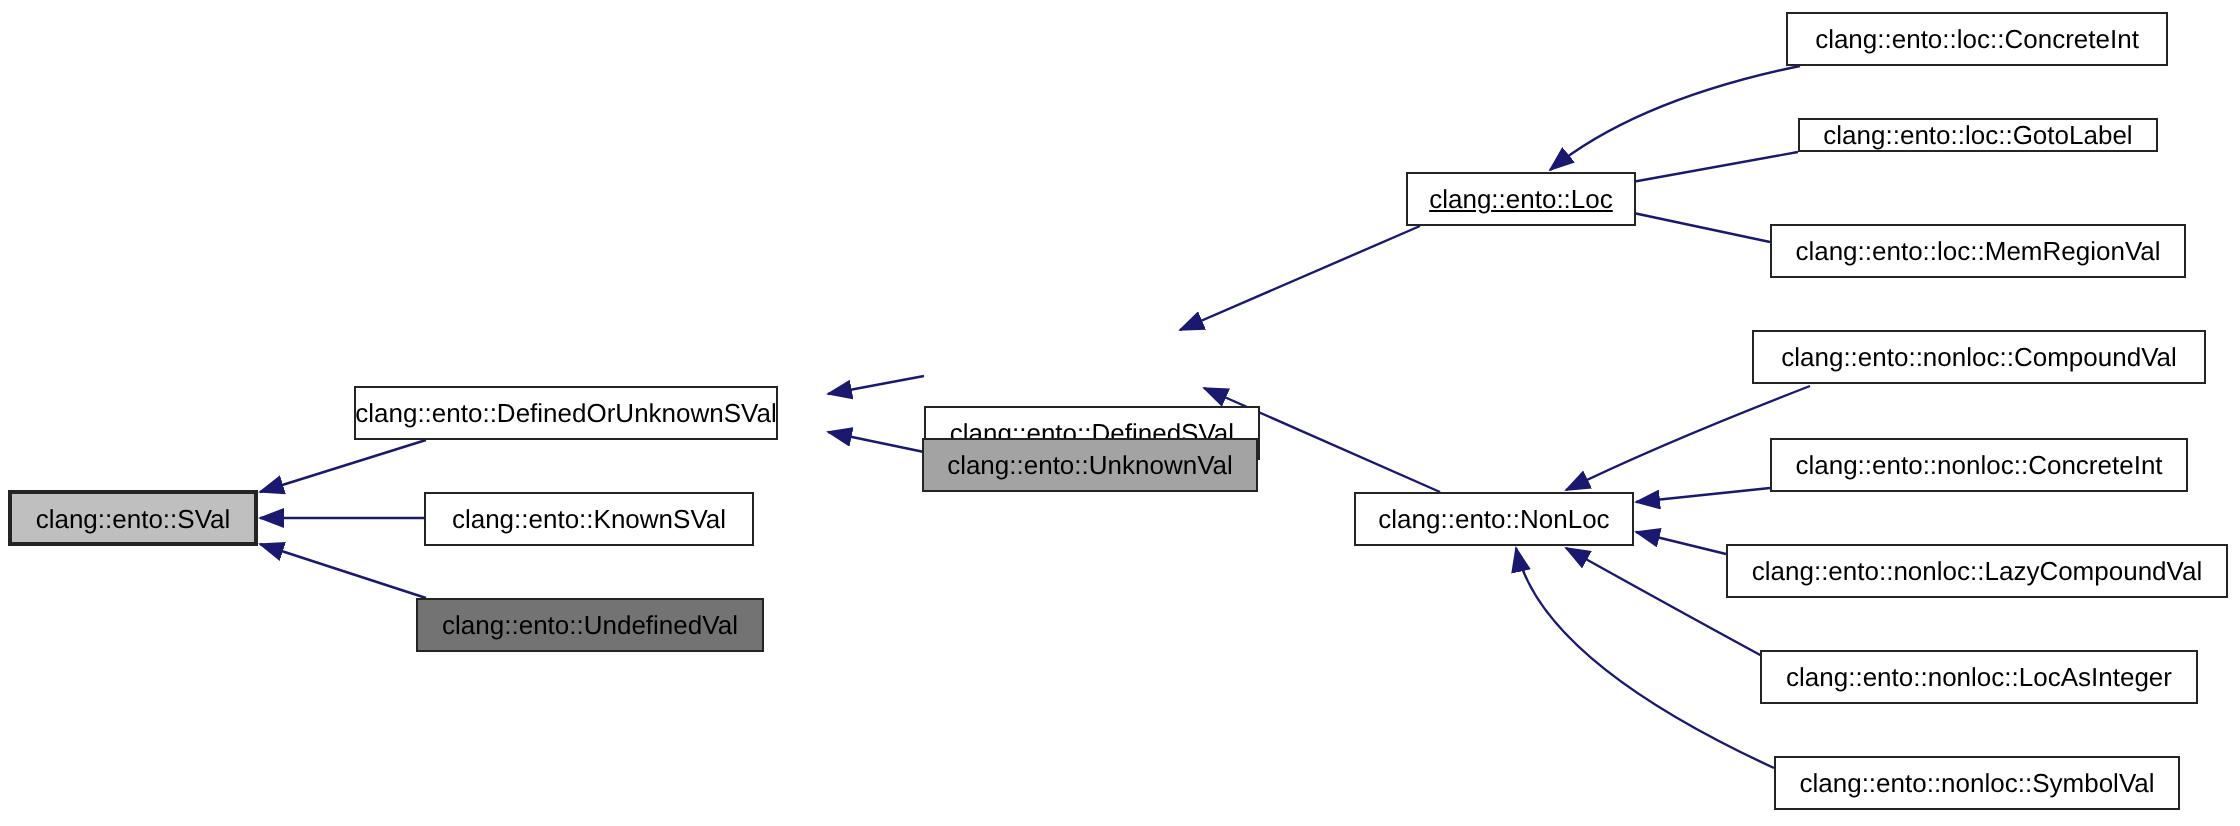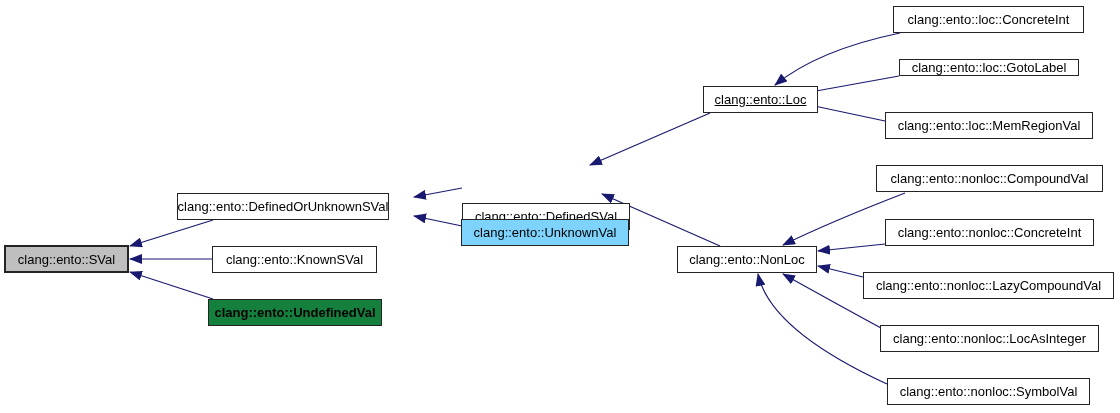"clang::ento::UnknownVal" div.class-node { background: #7dd3fc -> #a3a3a3 }
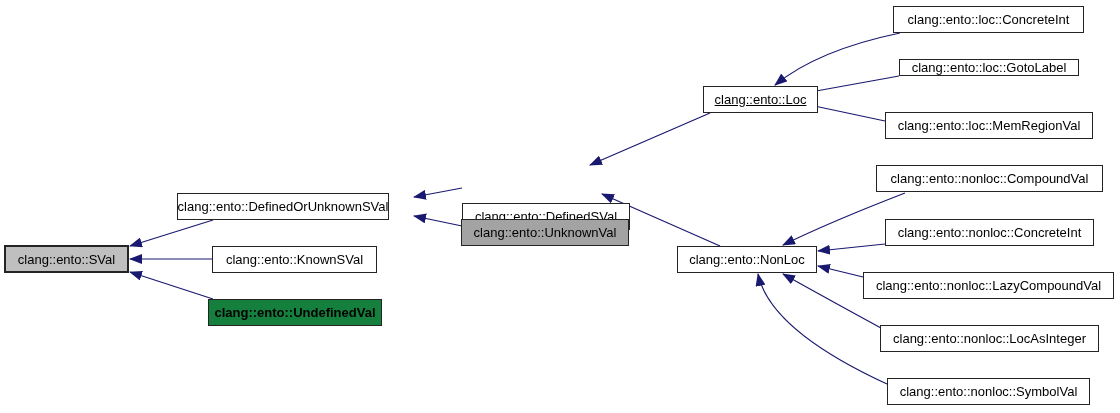"clang::ento::UndefinedVal" div.class-node { background: #15803d -> #737373; font-weight: bold -> none }
